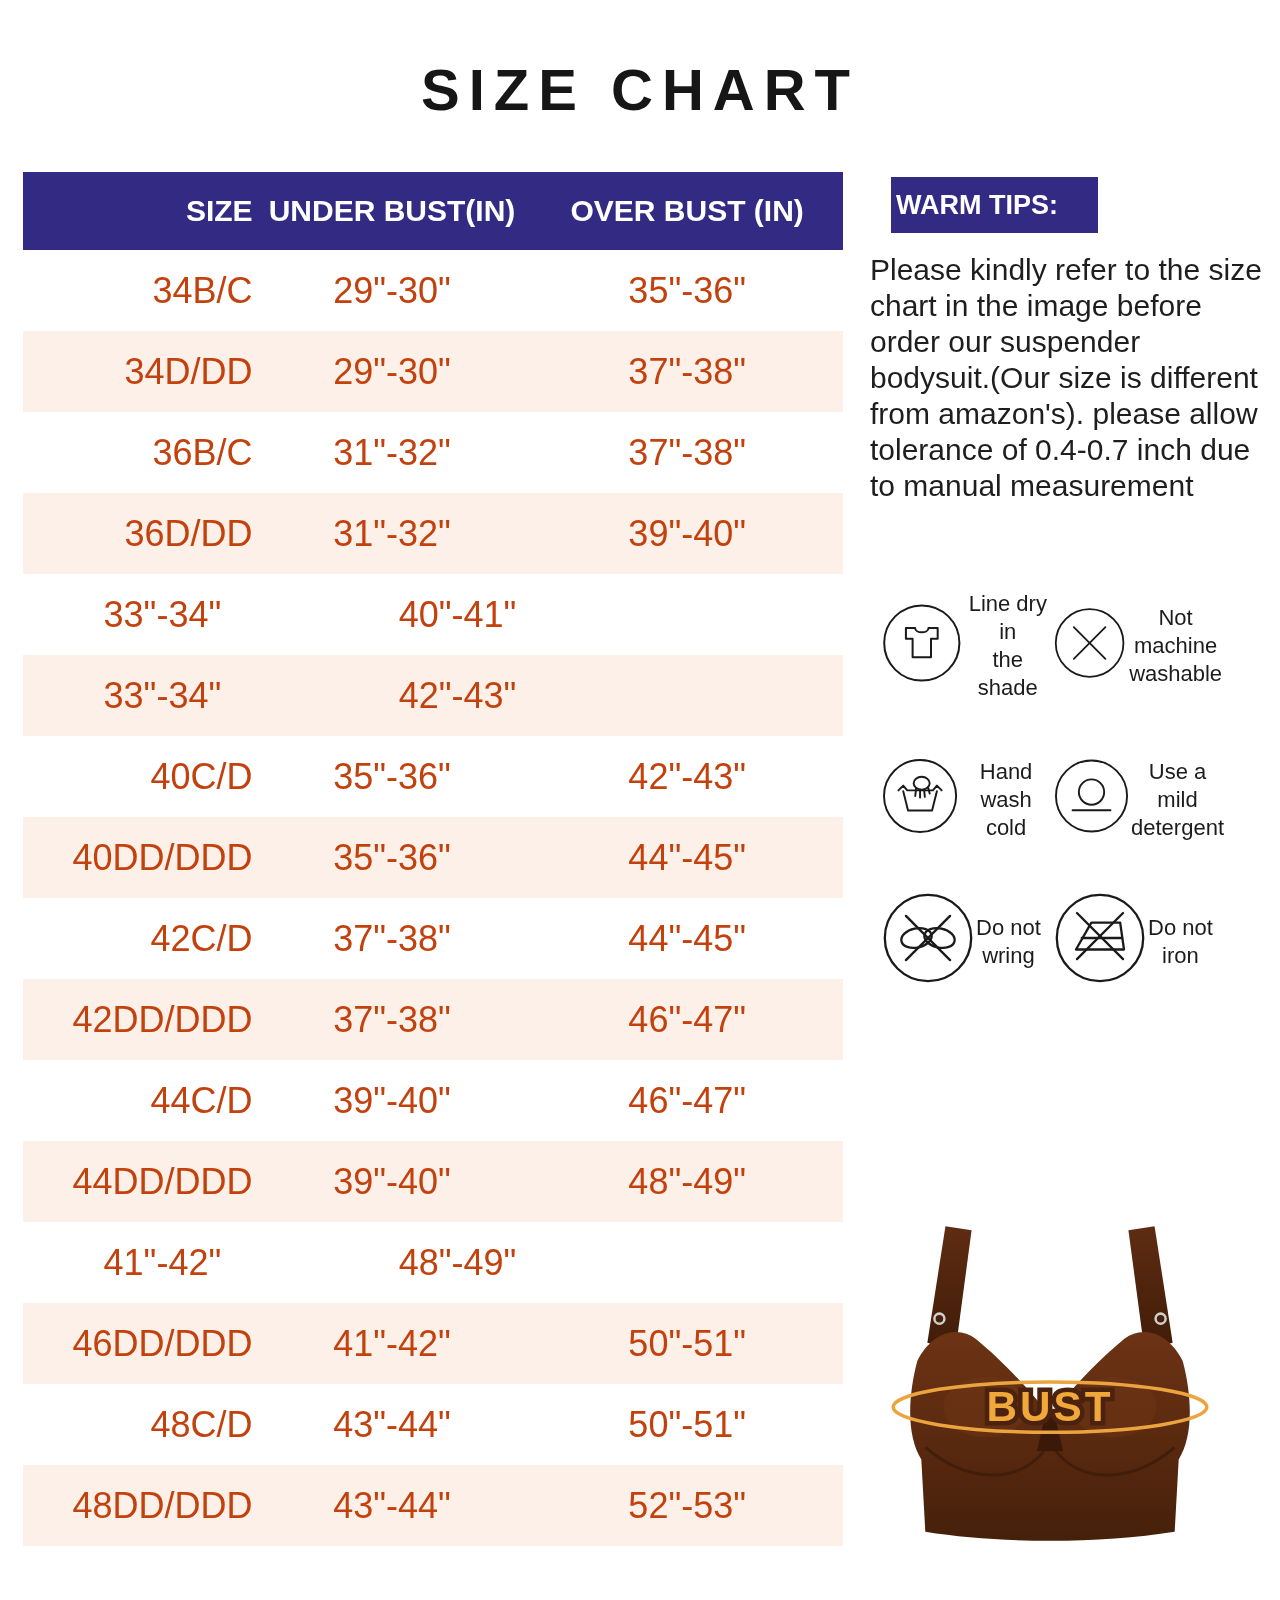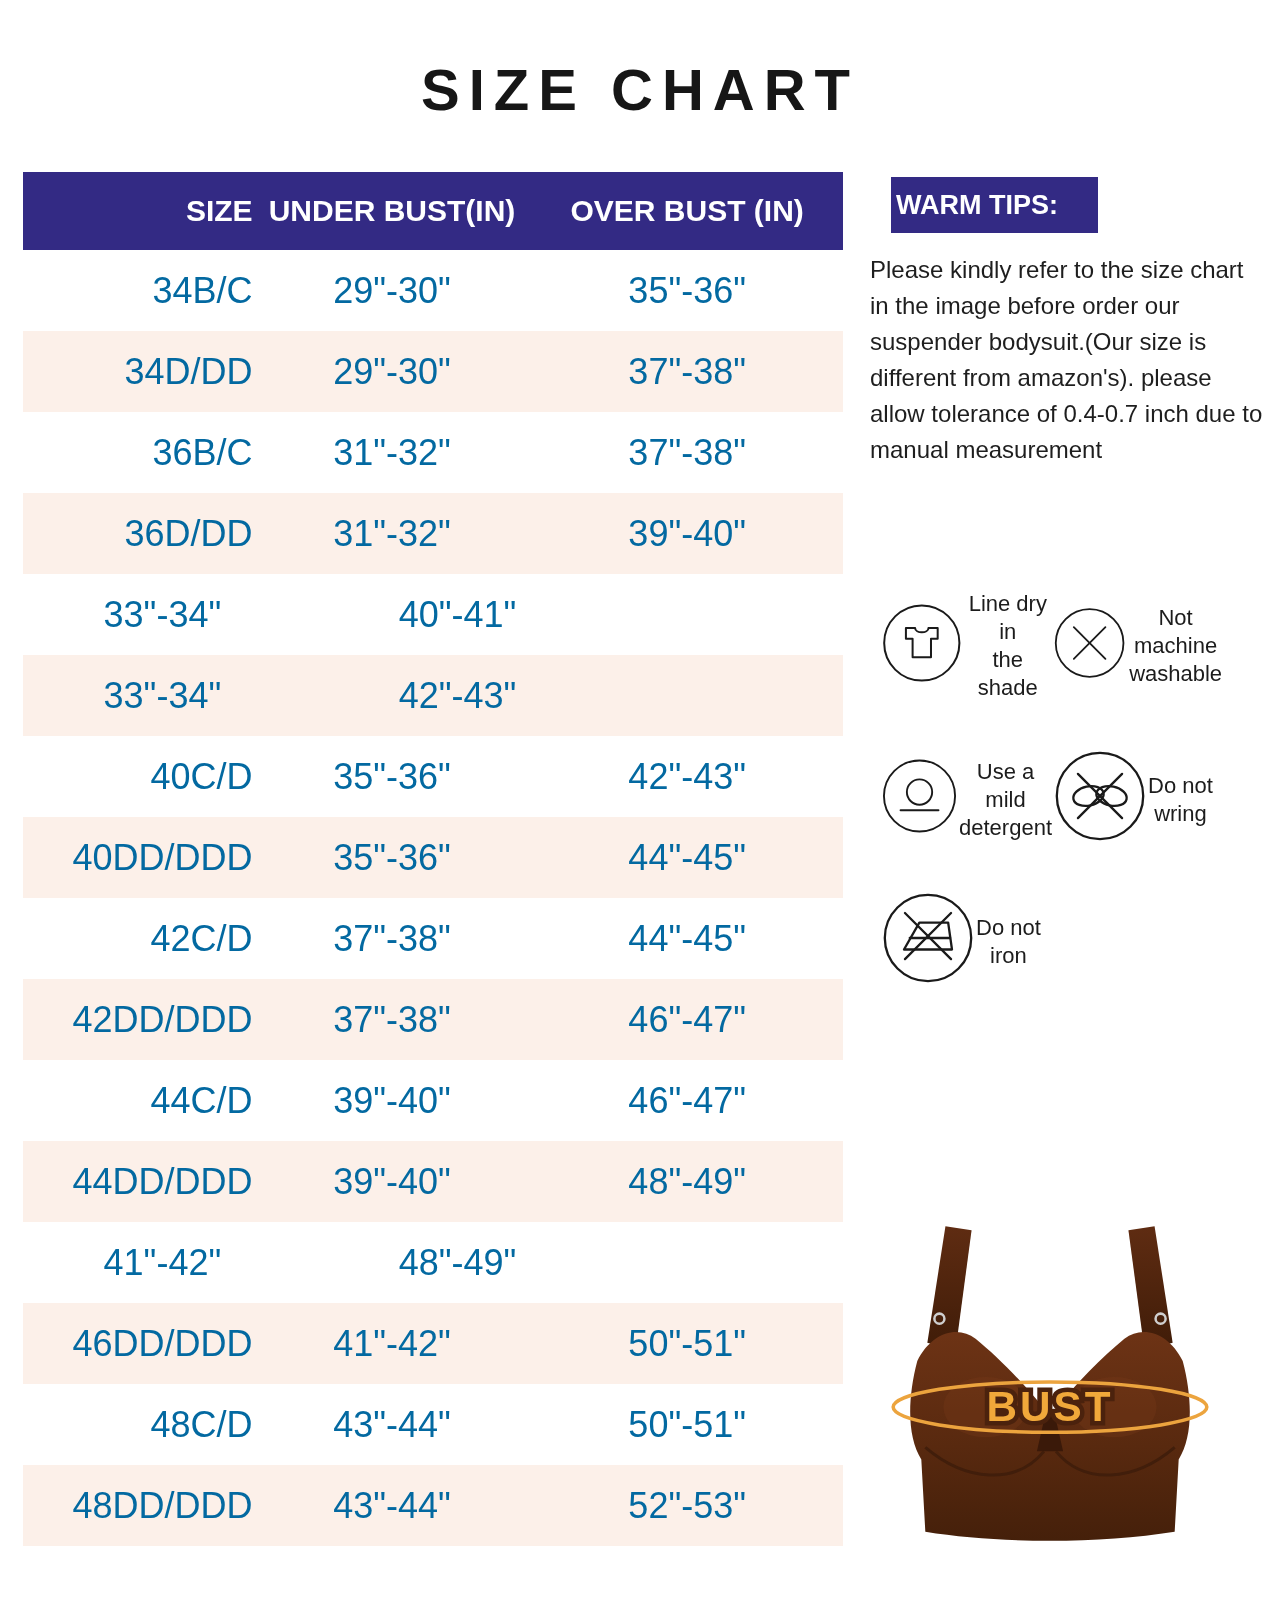"34B/C" .trow { color: #0369a1 -> #c2410c }
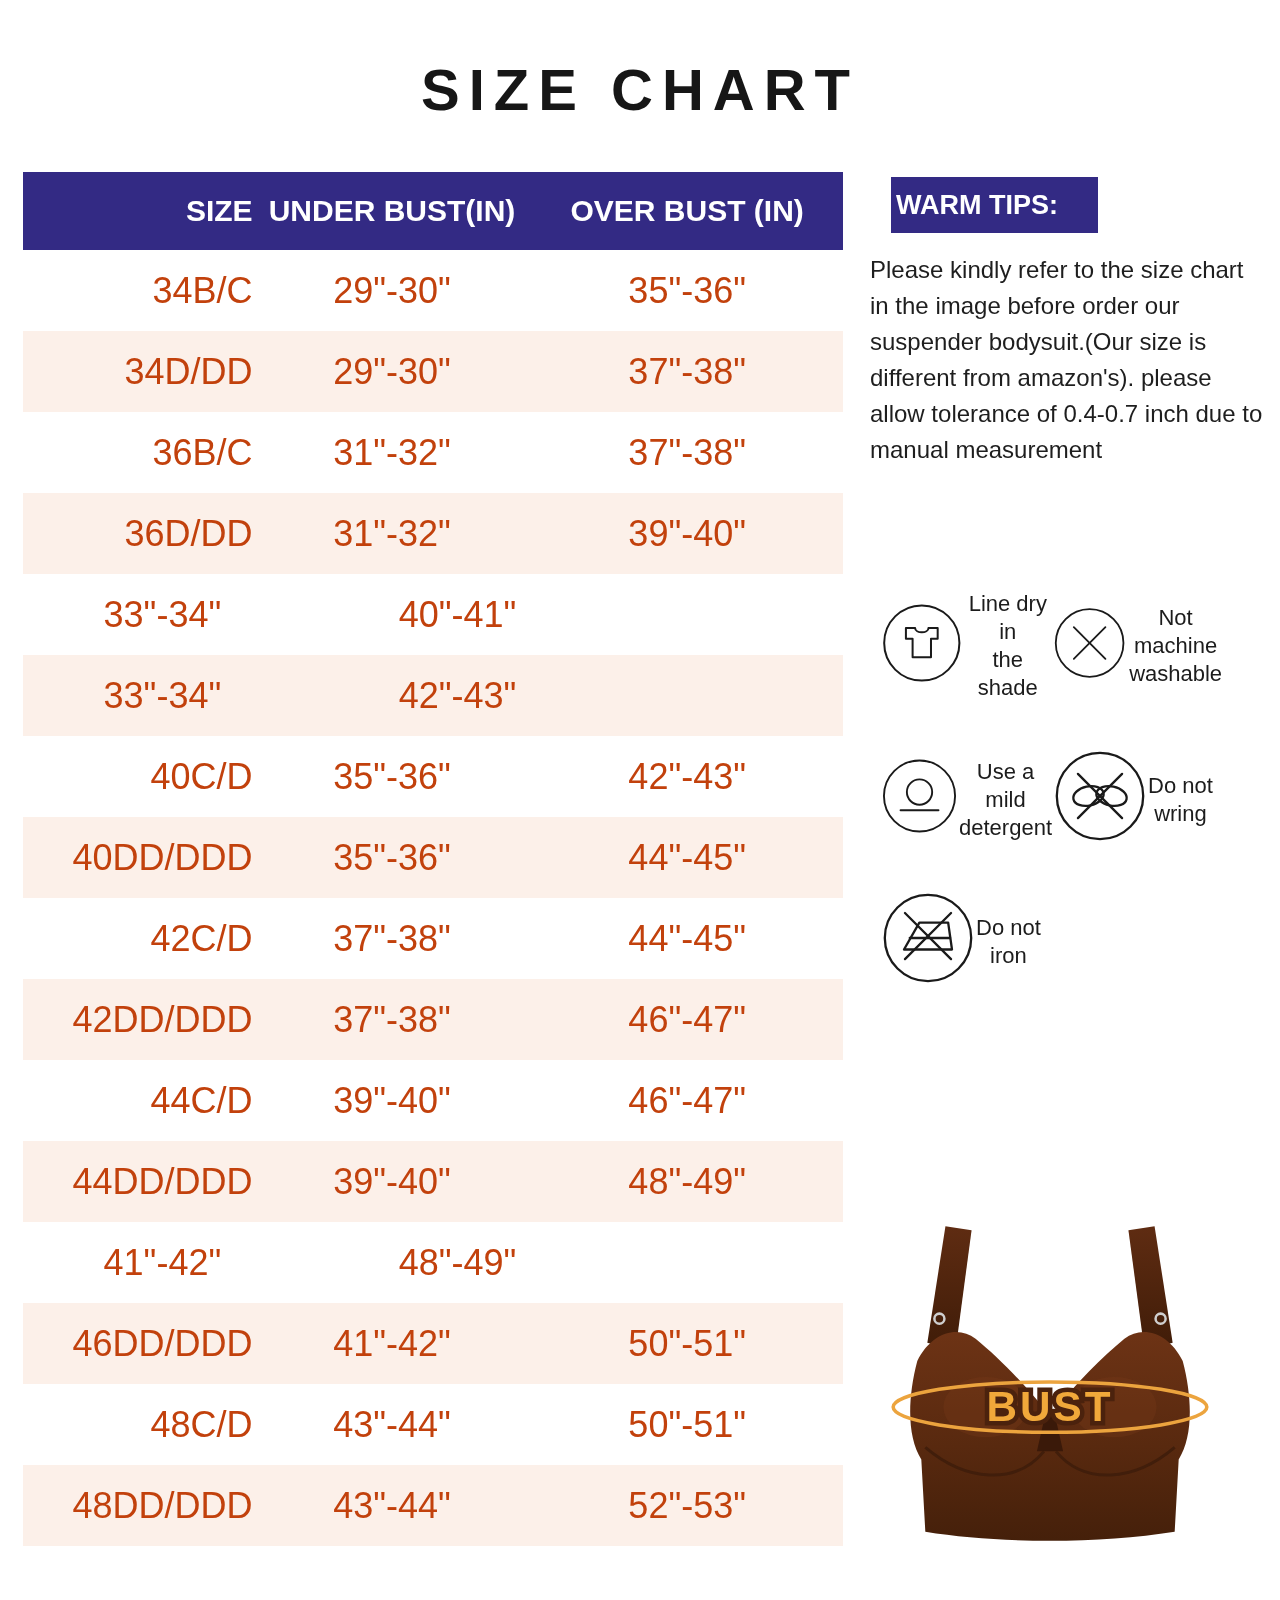"Please kindly refer to the" .tips-text { font-size: 24px -> 30px }
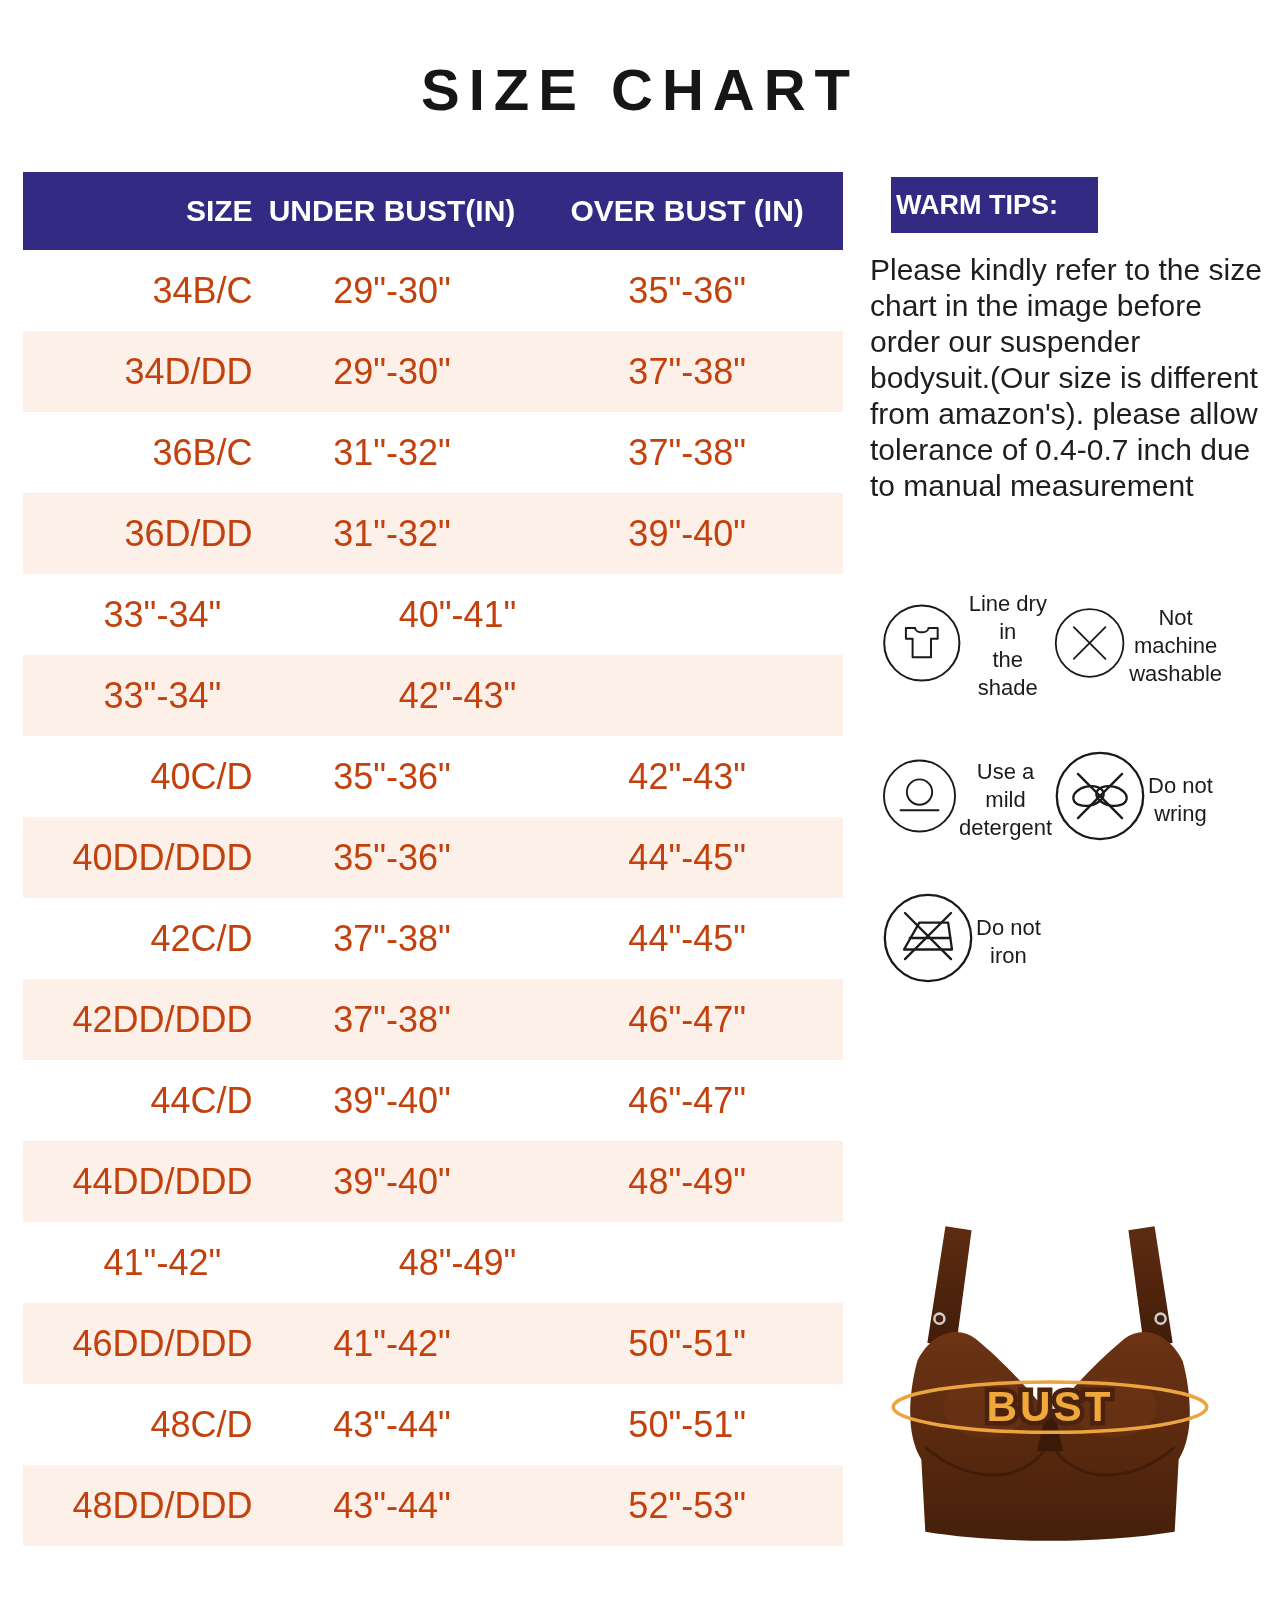"Hand wash" div.care-item { html: none -> <div> <svg> <circle></circle> <path></path> <path></path> <ellipse></ellipse> <line></line> <line></line> <line></line> <line></line> </svg> <div> <span>Hand wash</span> <span>cold</span> </div> </div> }
